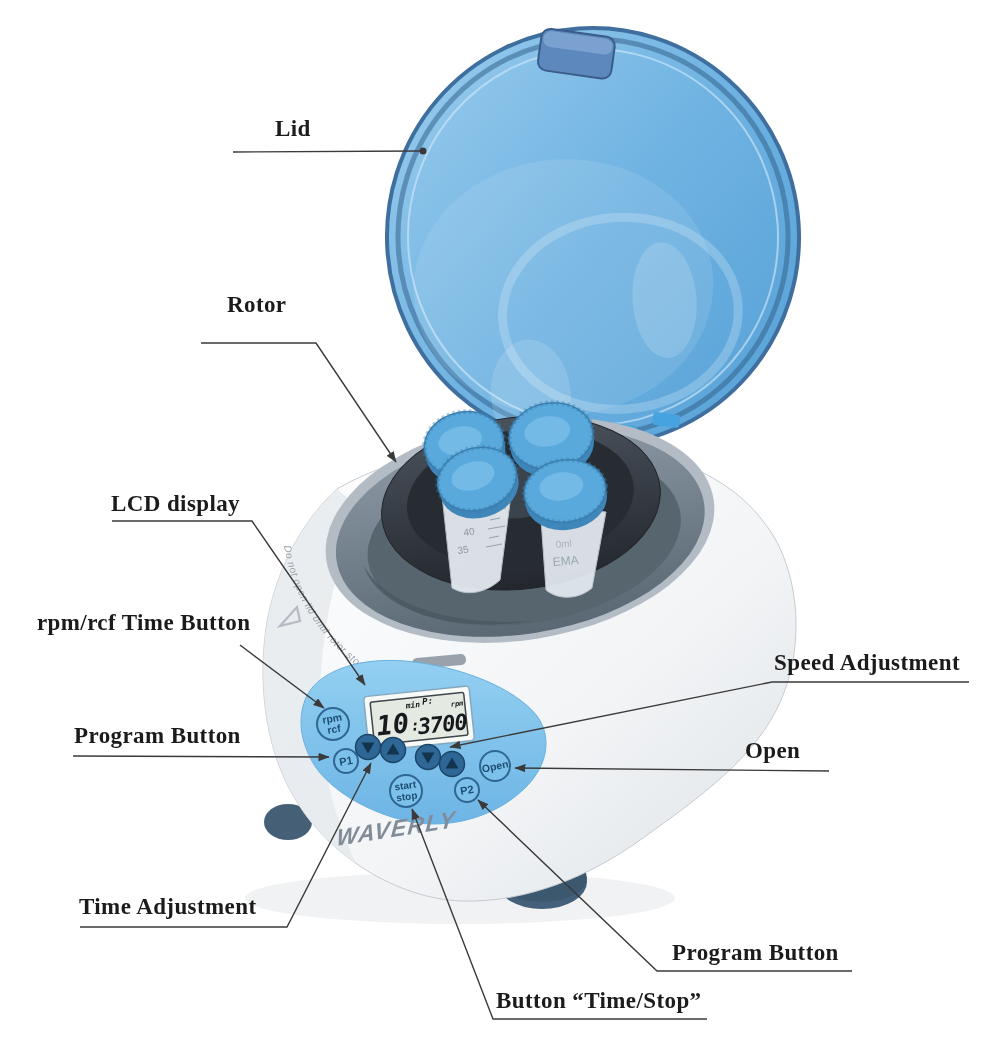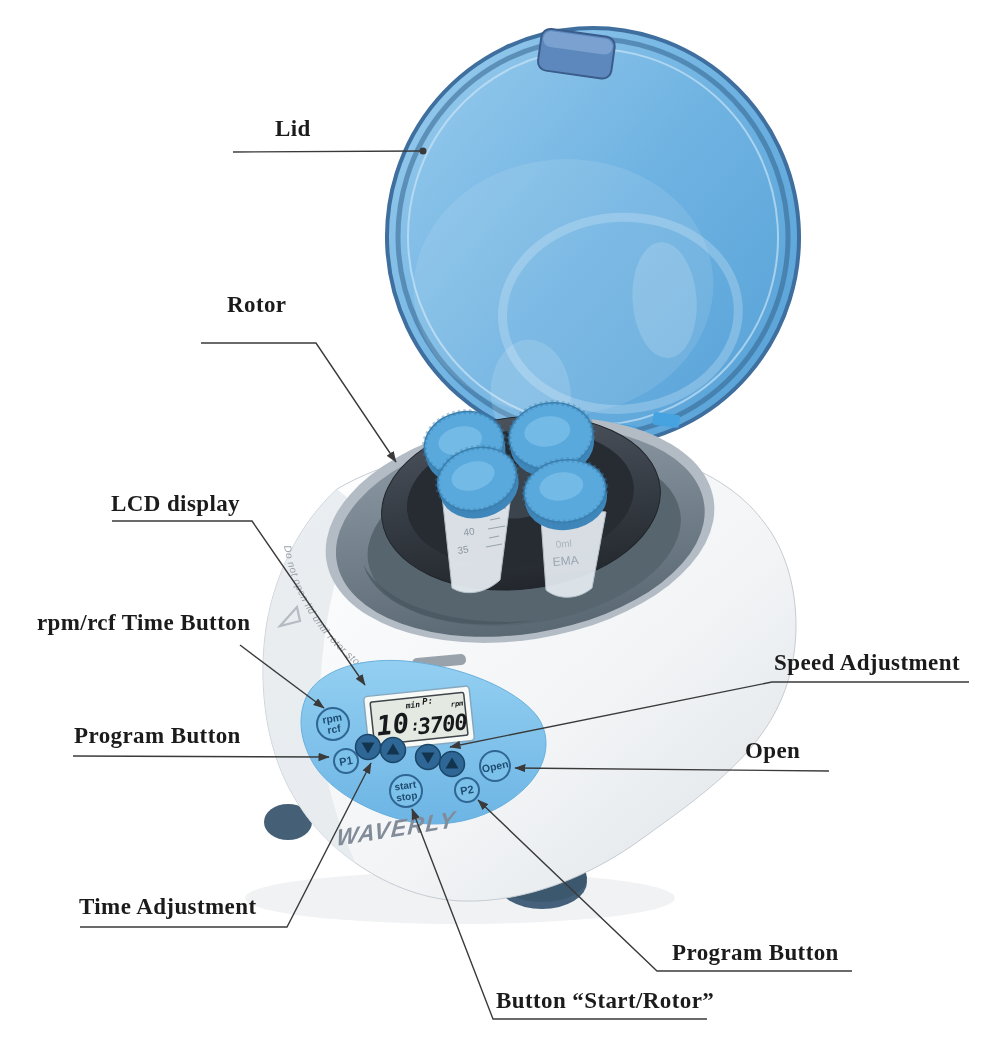"Button “Start/Rotor”" div.lbl { text: Start/Rotor -> Time/Stop }
